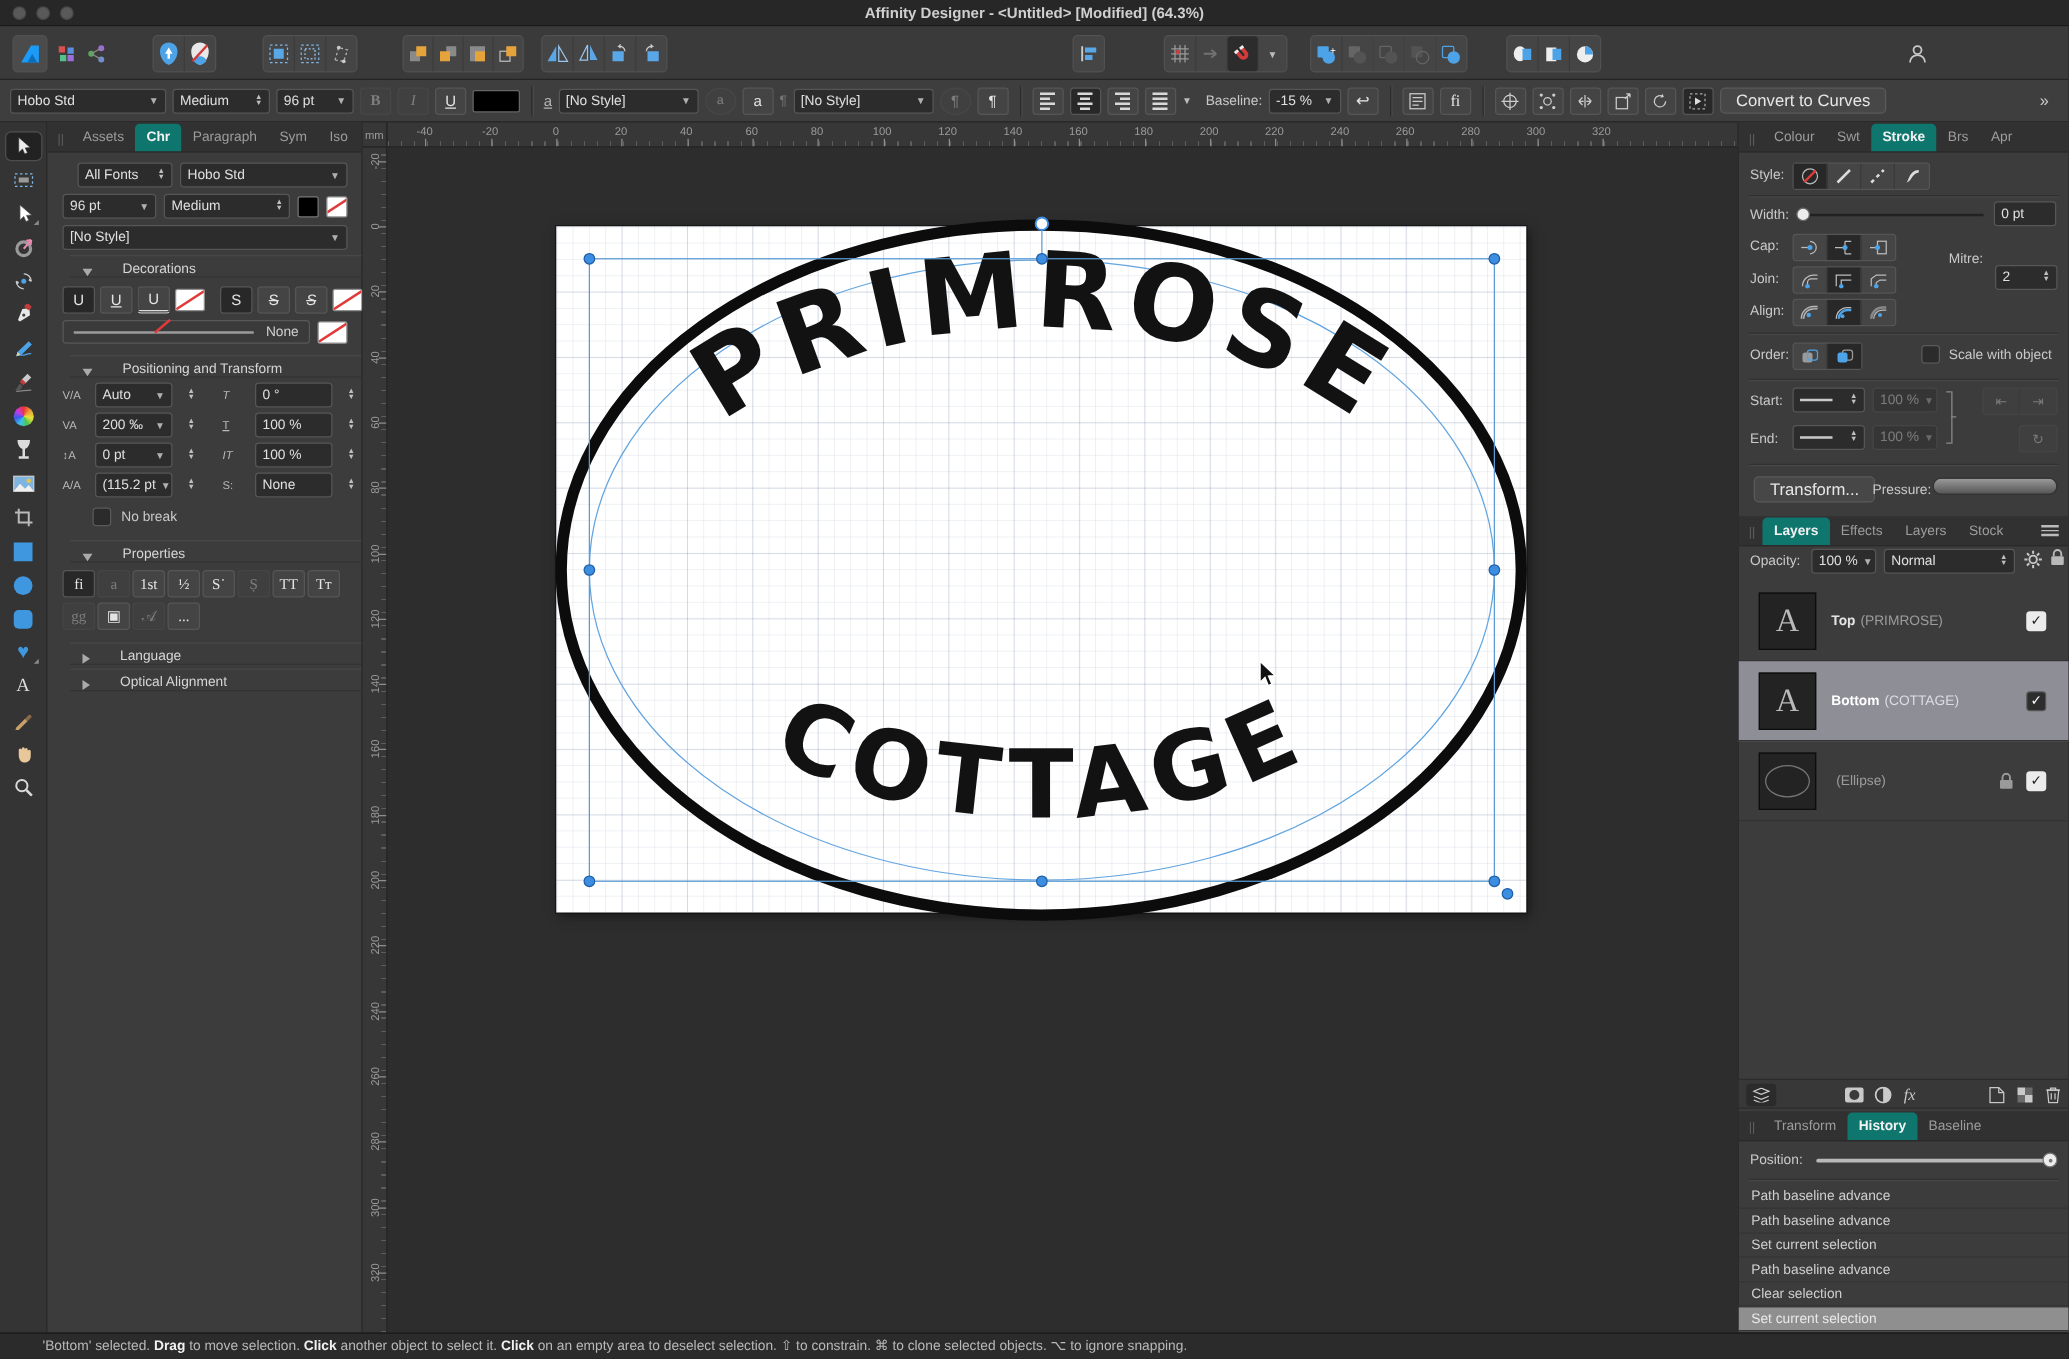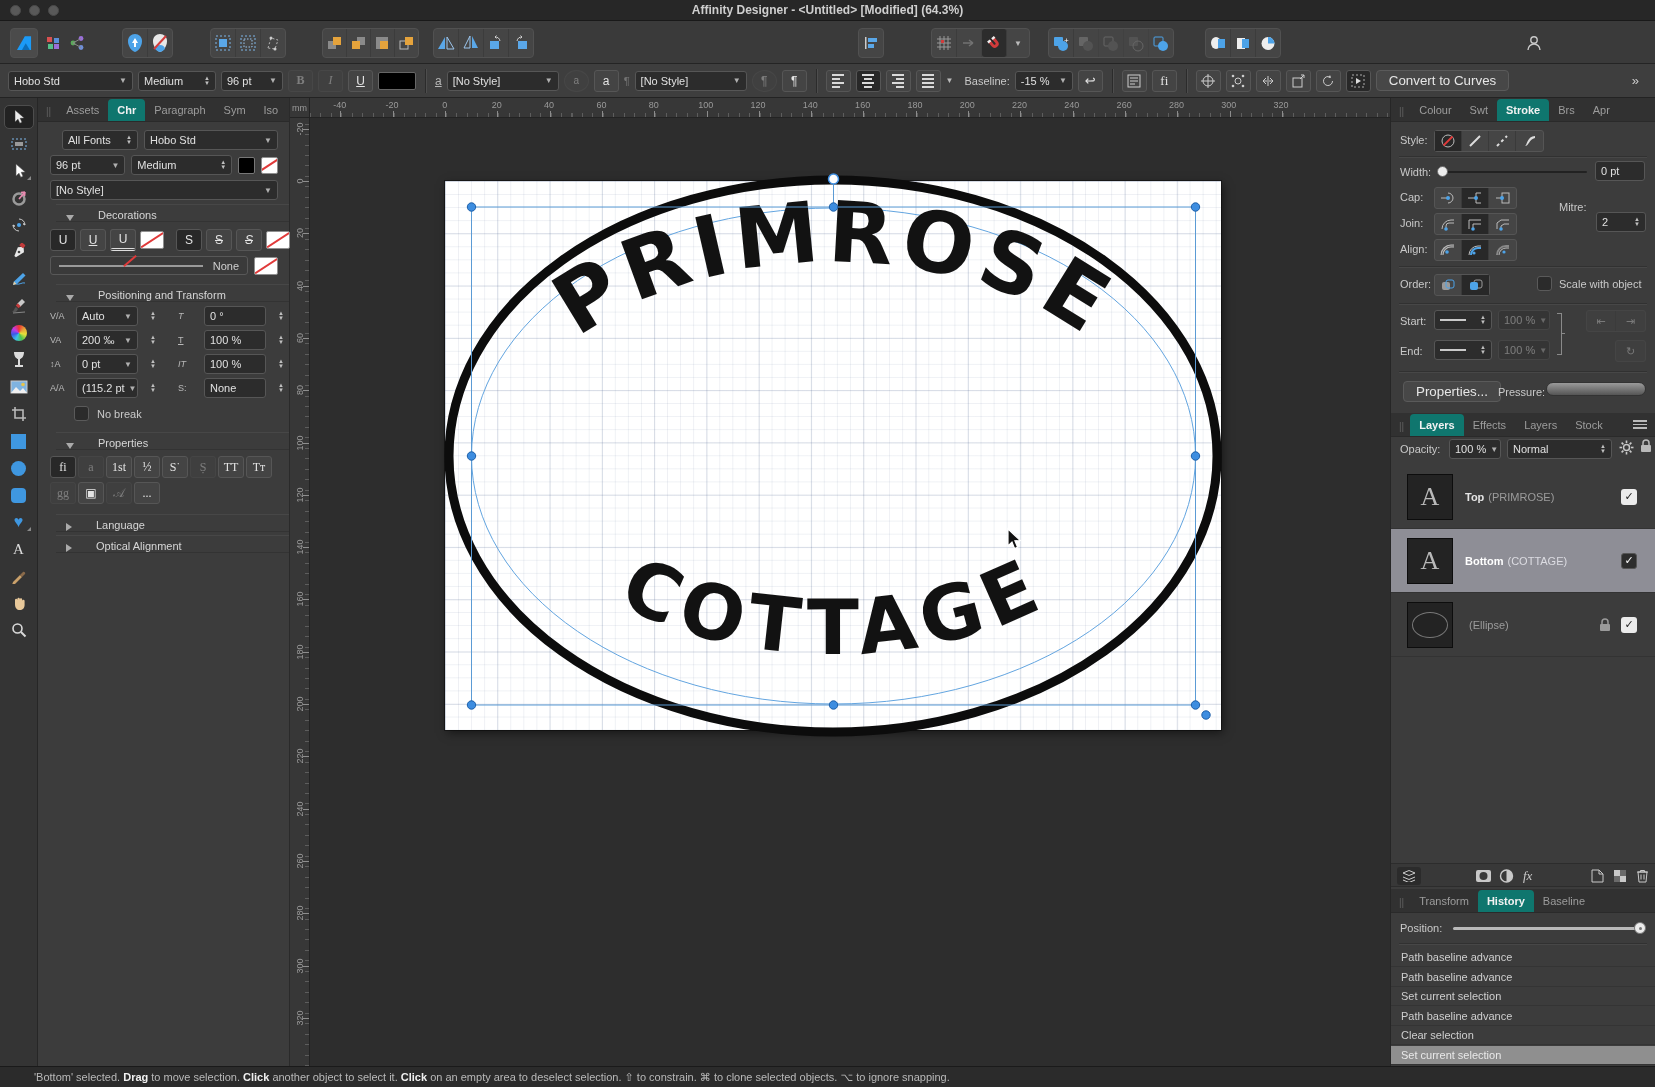"Properties..." button.btn { text: Properties -> Transform }
